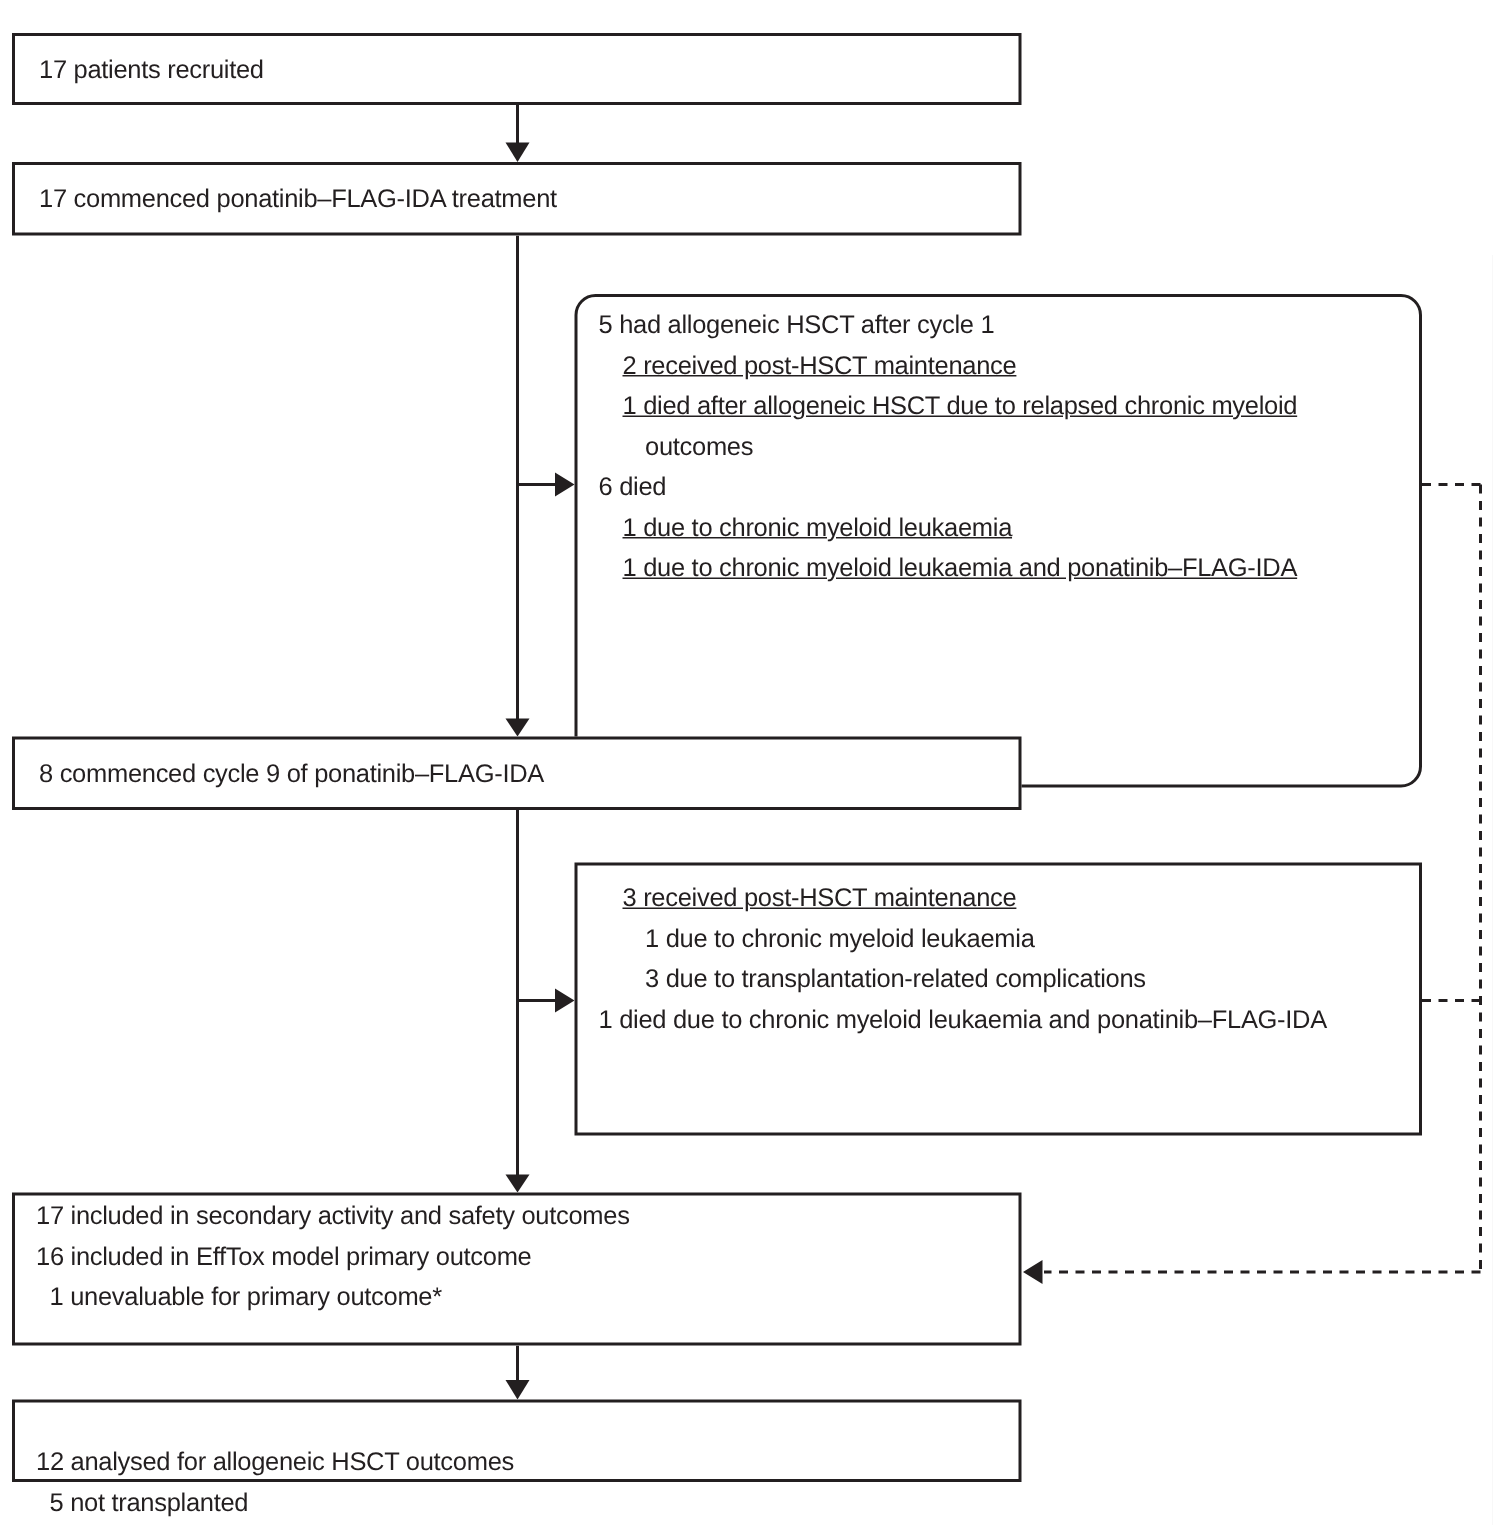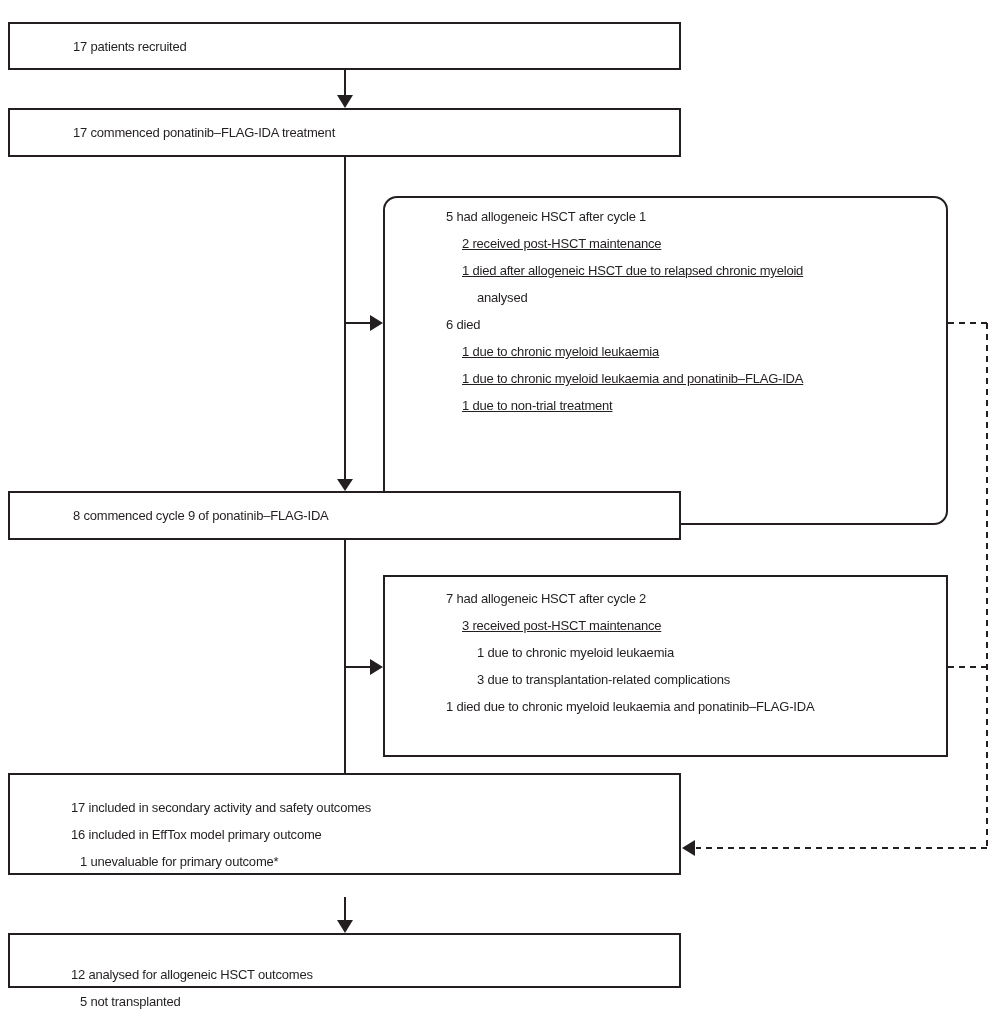"17 patients recruited" .fline { font-size: 13px -> 17px; margin-left: 47px -> none }
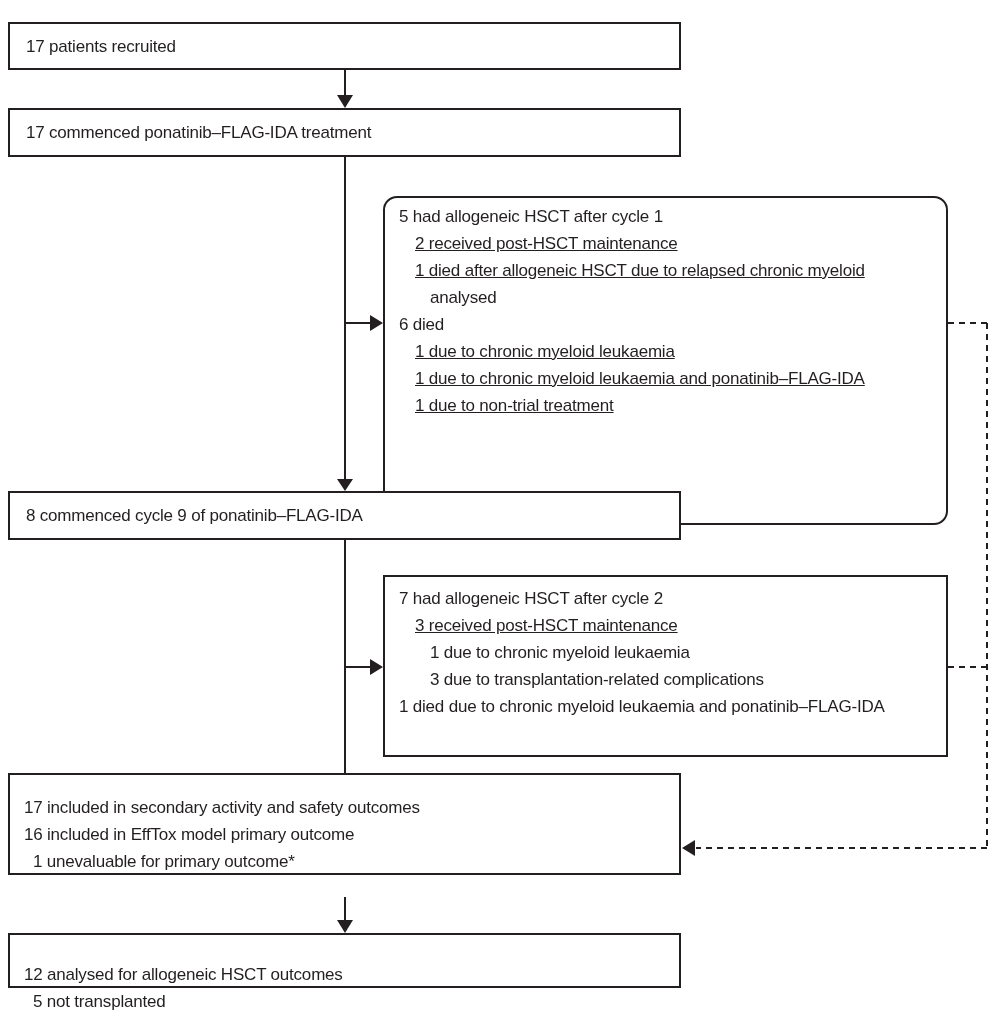"analysed" div.fline { text: analysed -> outcomes }
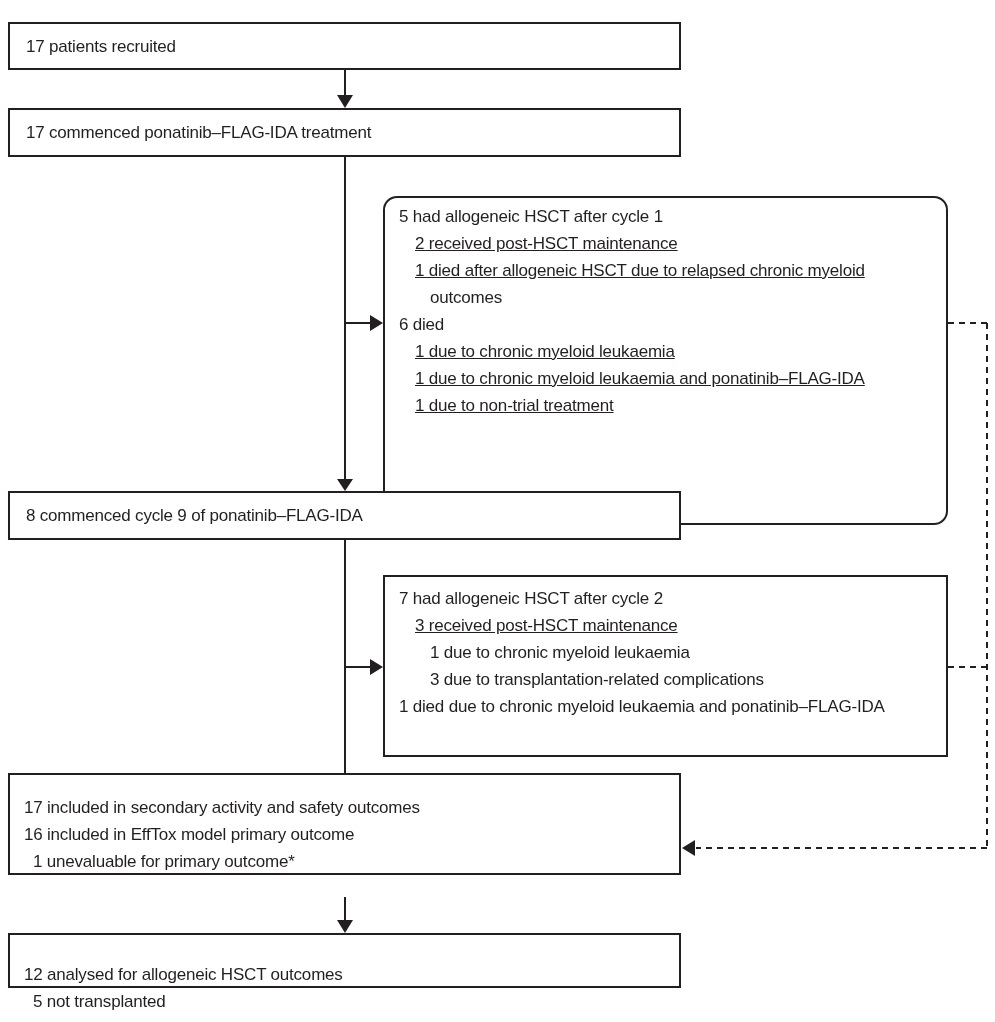"1 due to non-trial treatment" div.fline { html: <div>1 due to non-trial treatment</div> -> none }
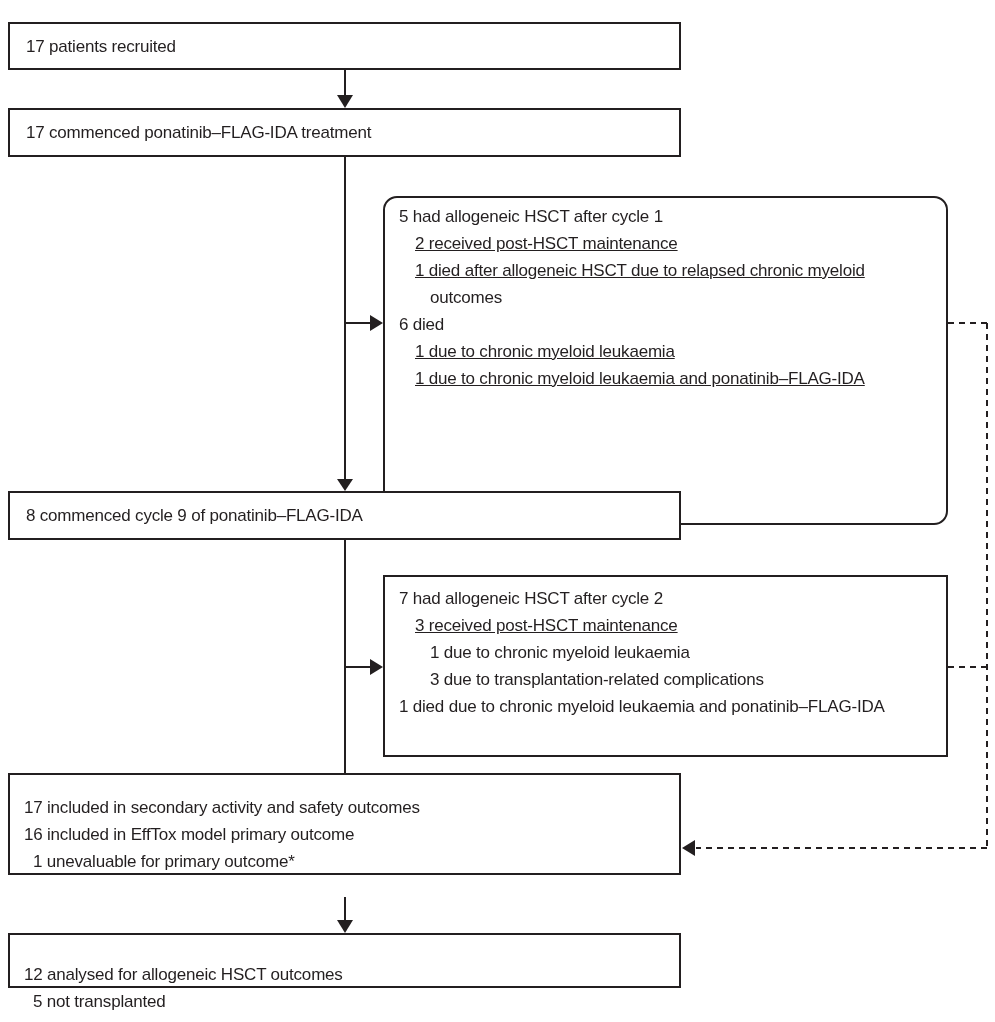"7 had allogeneic HSCT after" div.fline { html: <div>7 had allogeneic HSCT after cycle 2</div> -> none }
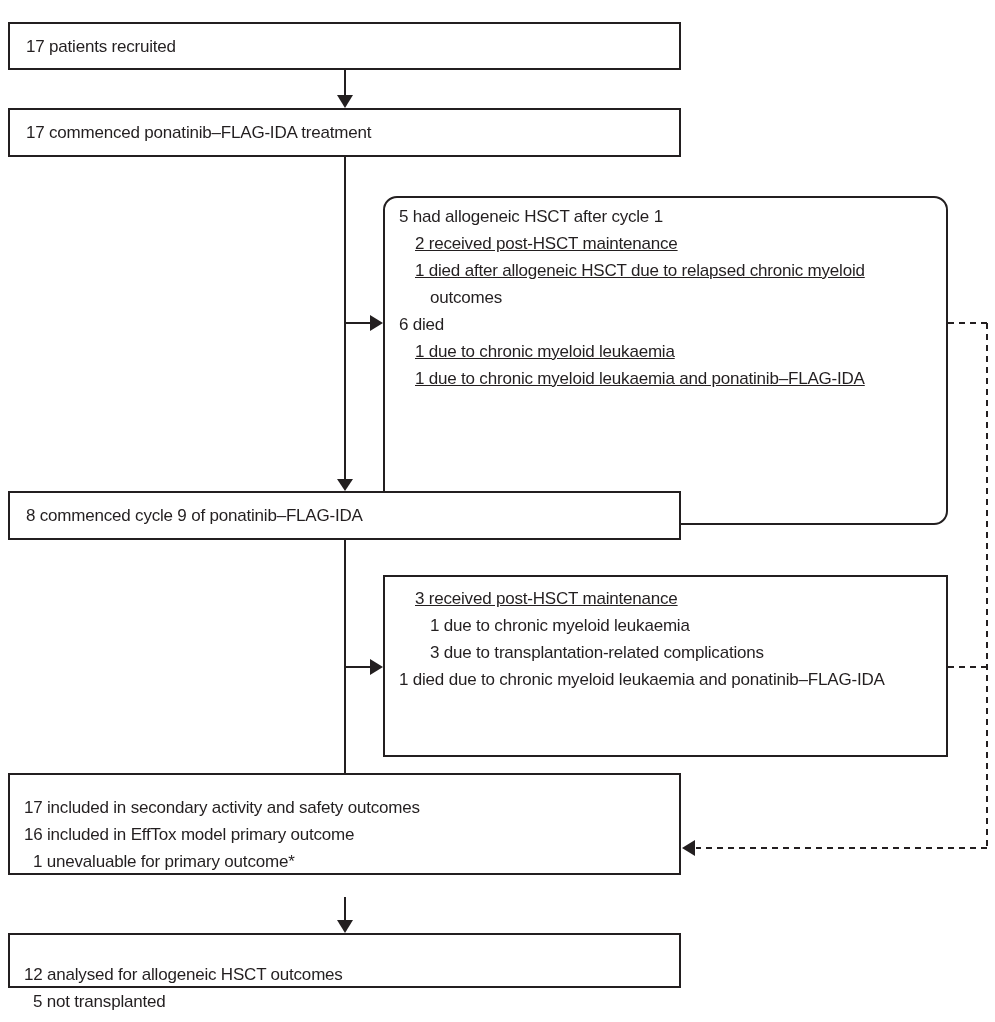"17 included in secondary activity" div.box { padding-top: 19px -> 0; top: 773px -> 795px }
